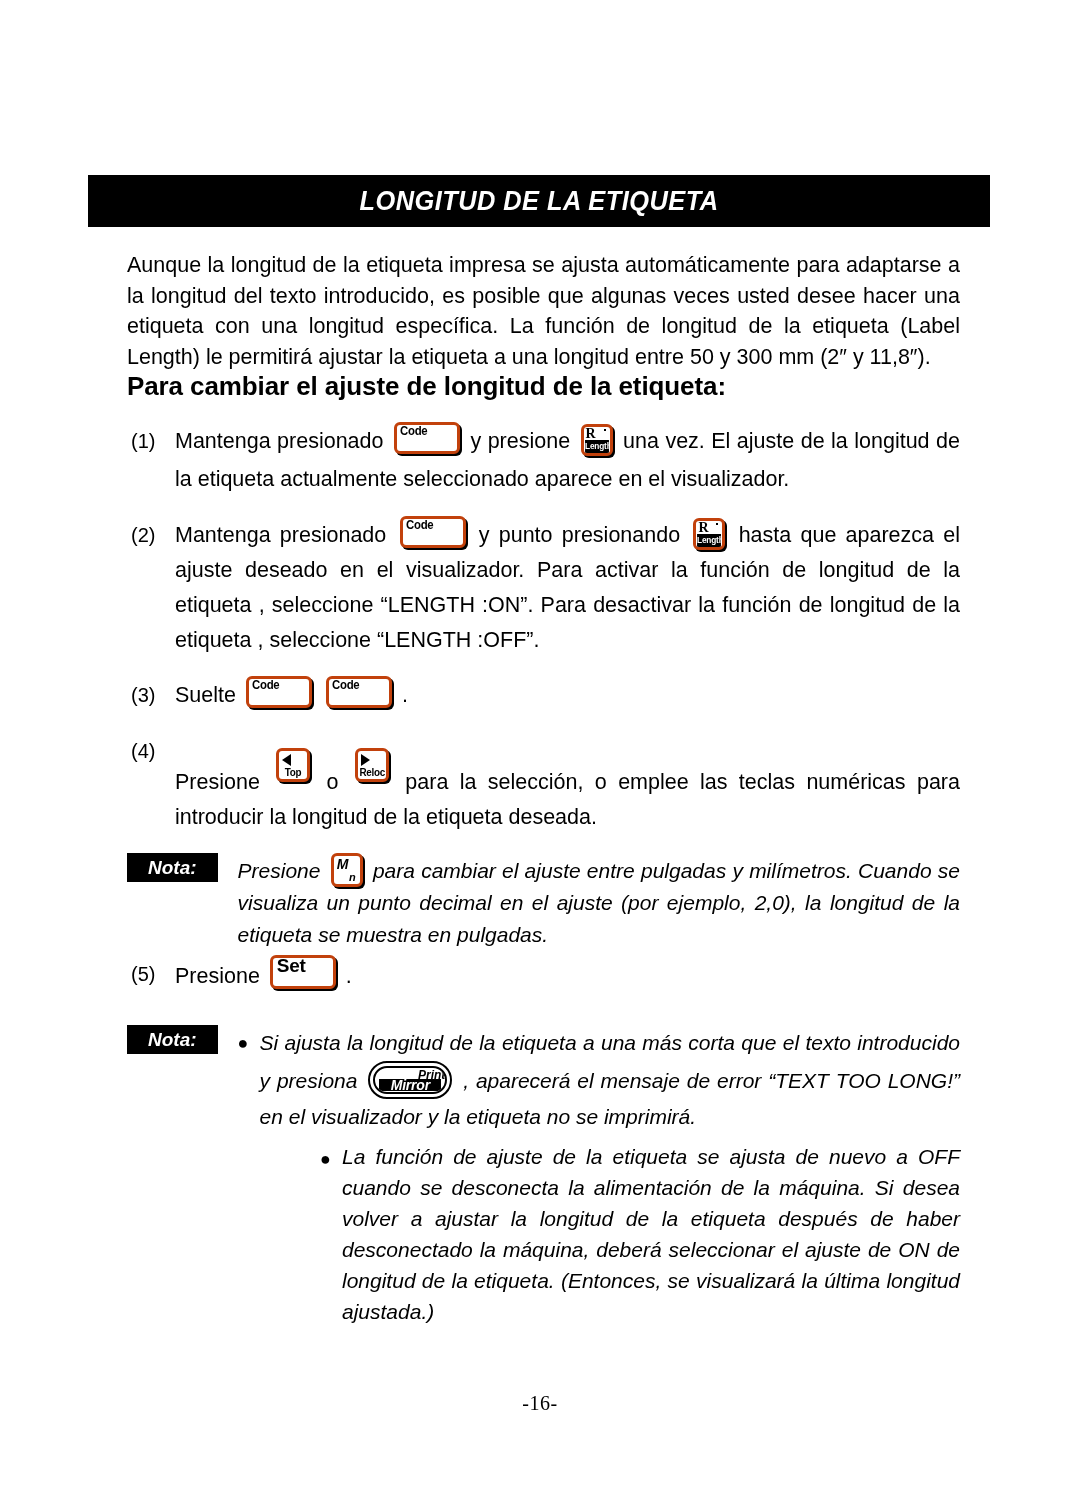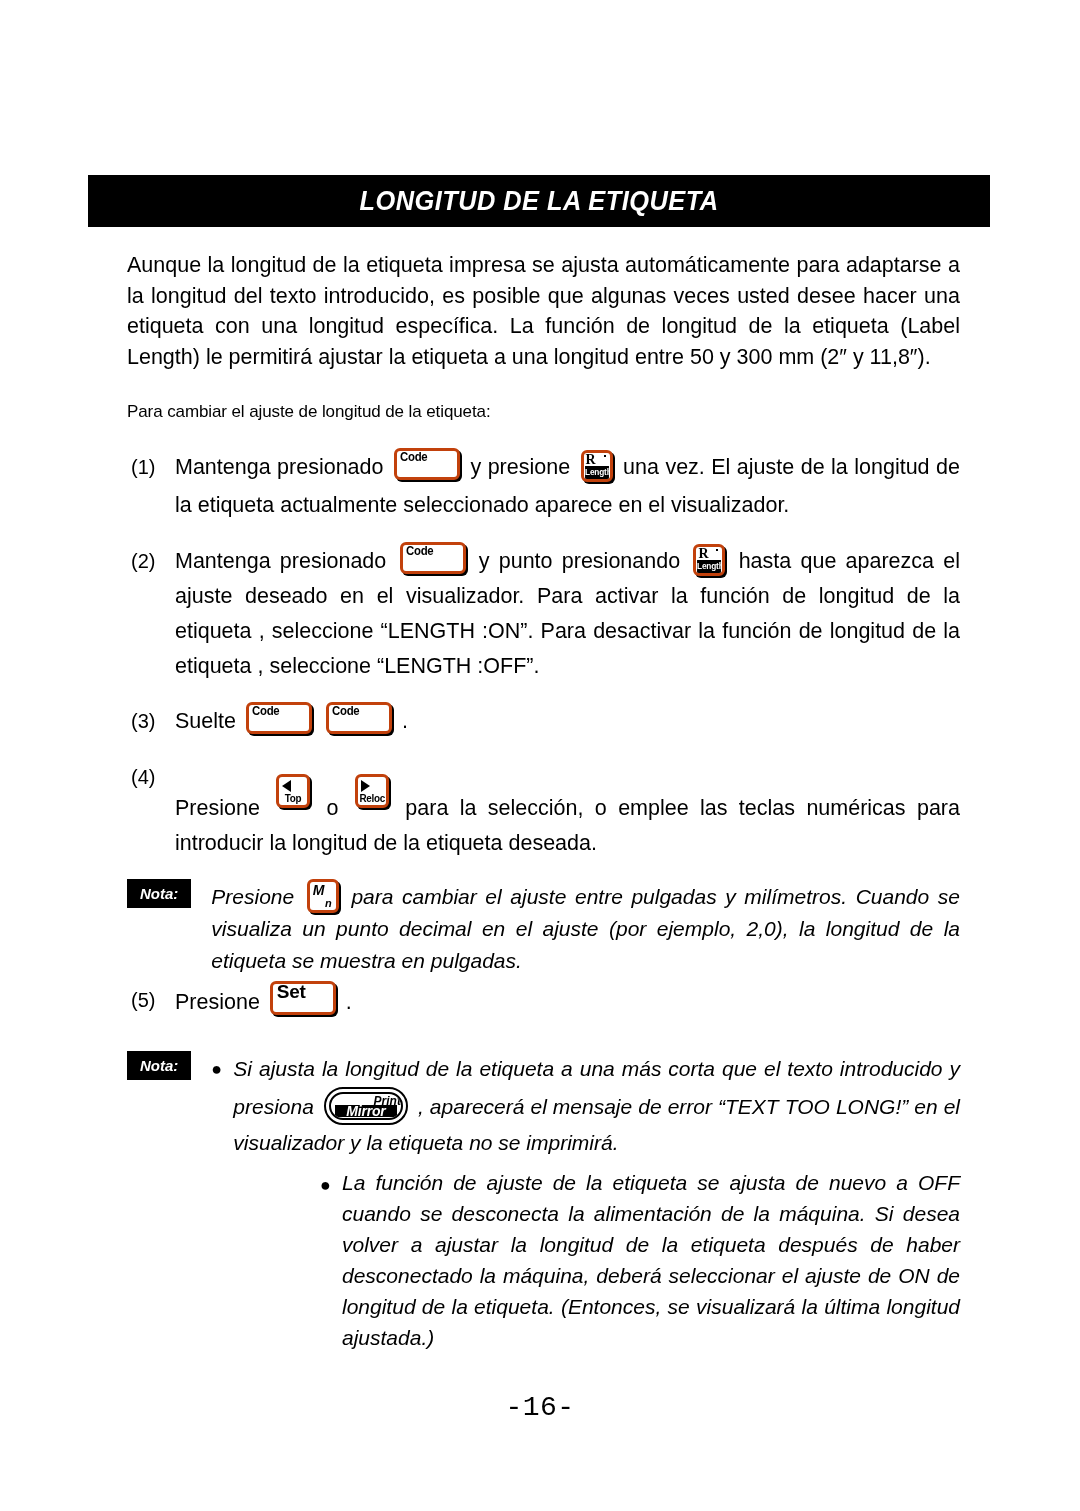"Aunque la longitud de la" .para-intro { margin-bottom: 26px -> none }
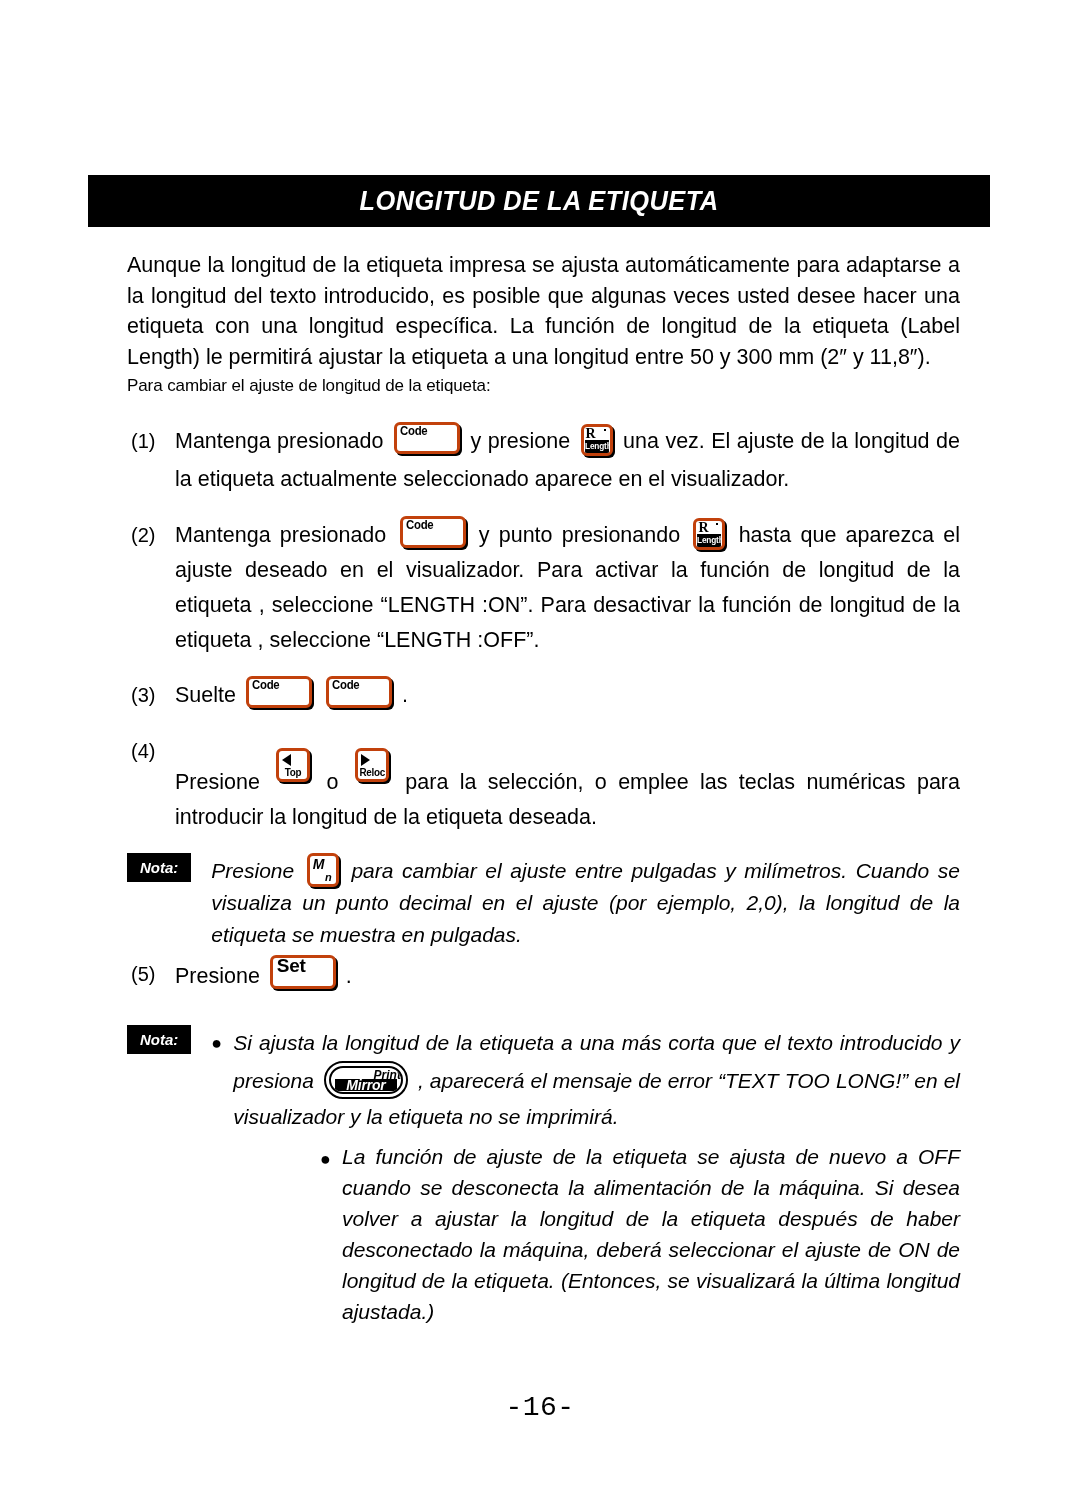"Para cambiar el ajuste de" .subhead { font-size: 17px -> 26px; font-weight: normal -> bold }
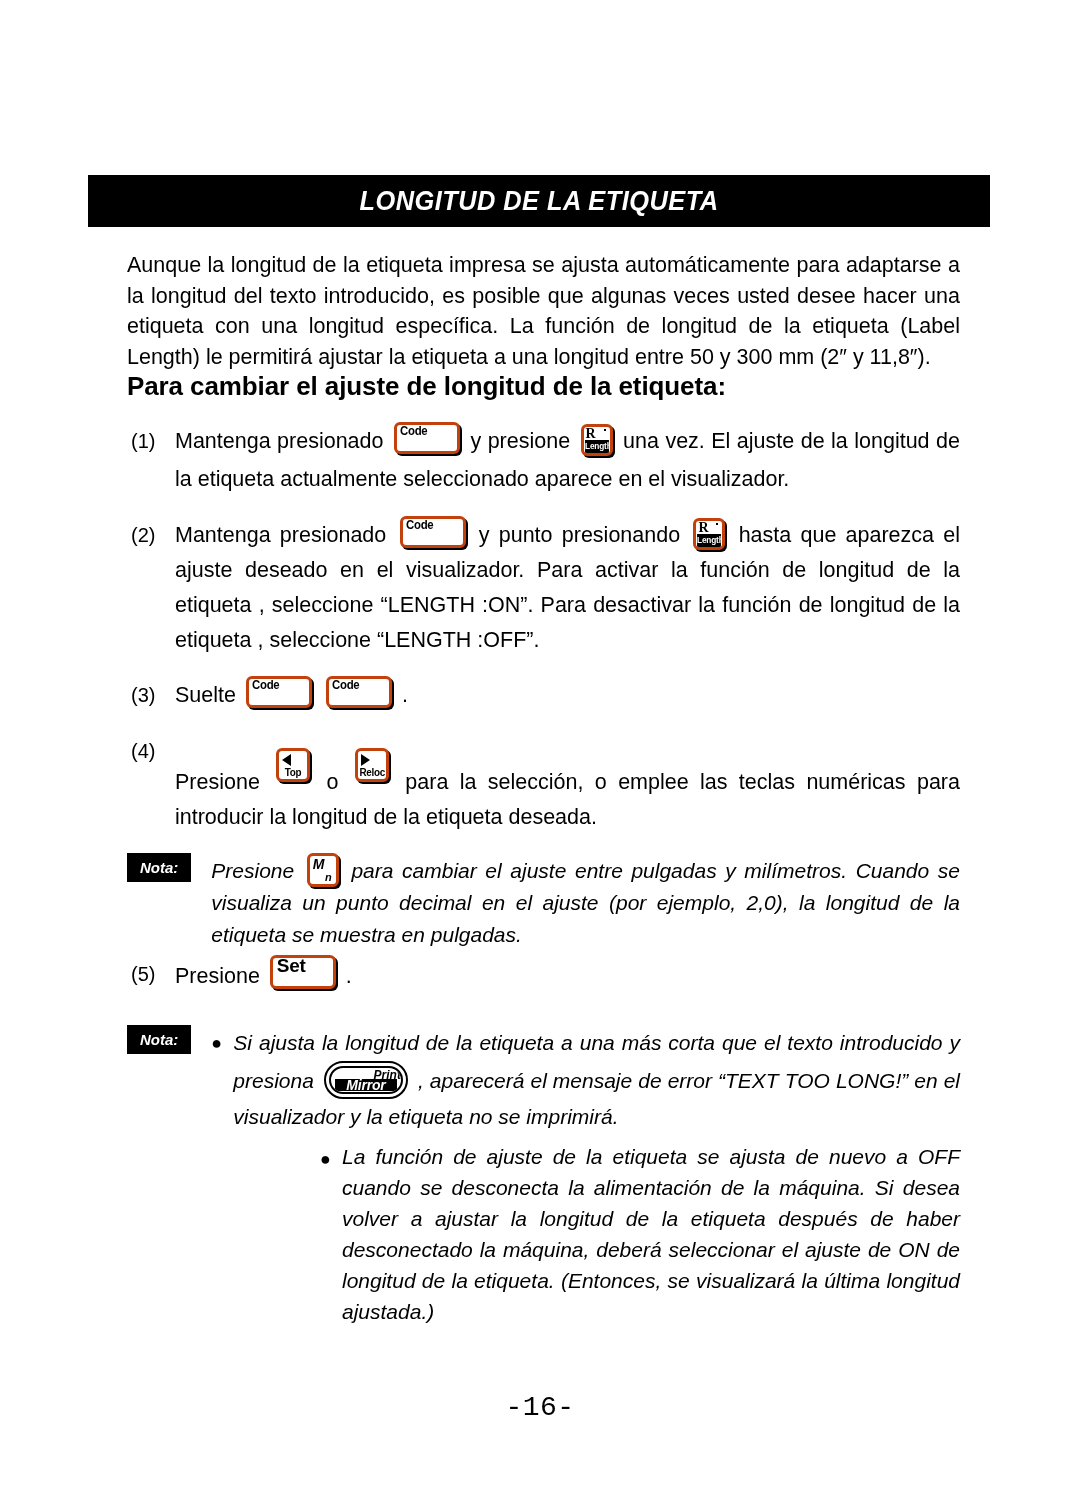"Nota:" .nota-badge { font-size: 15px -> 19px; padding: 0 13px -> 0 21px }
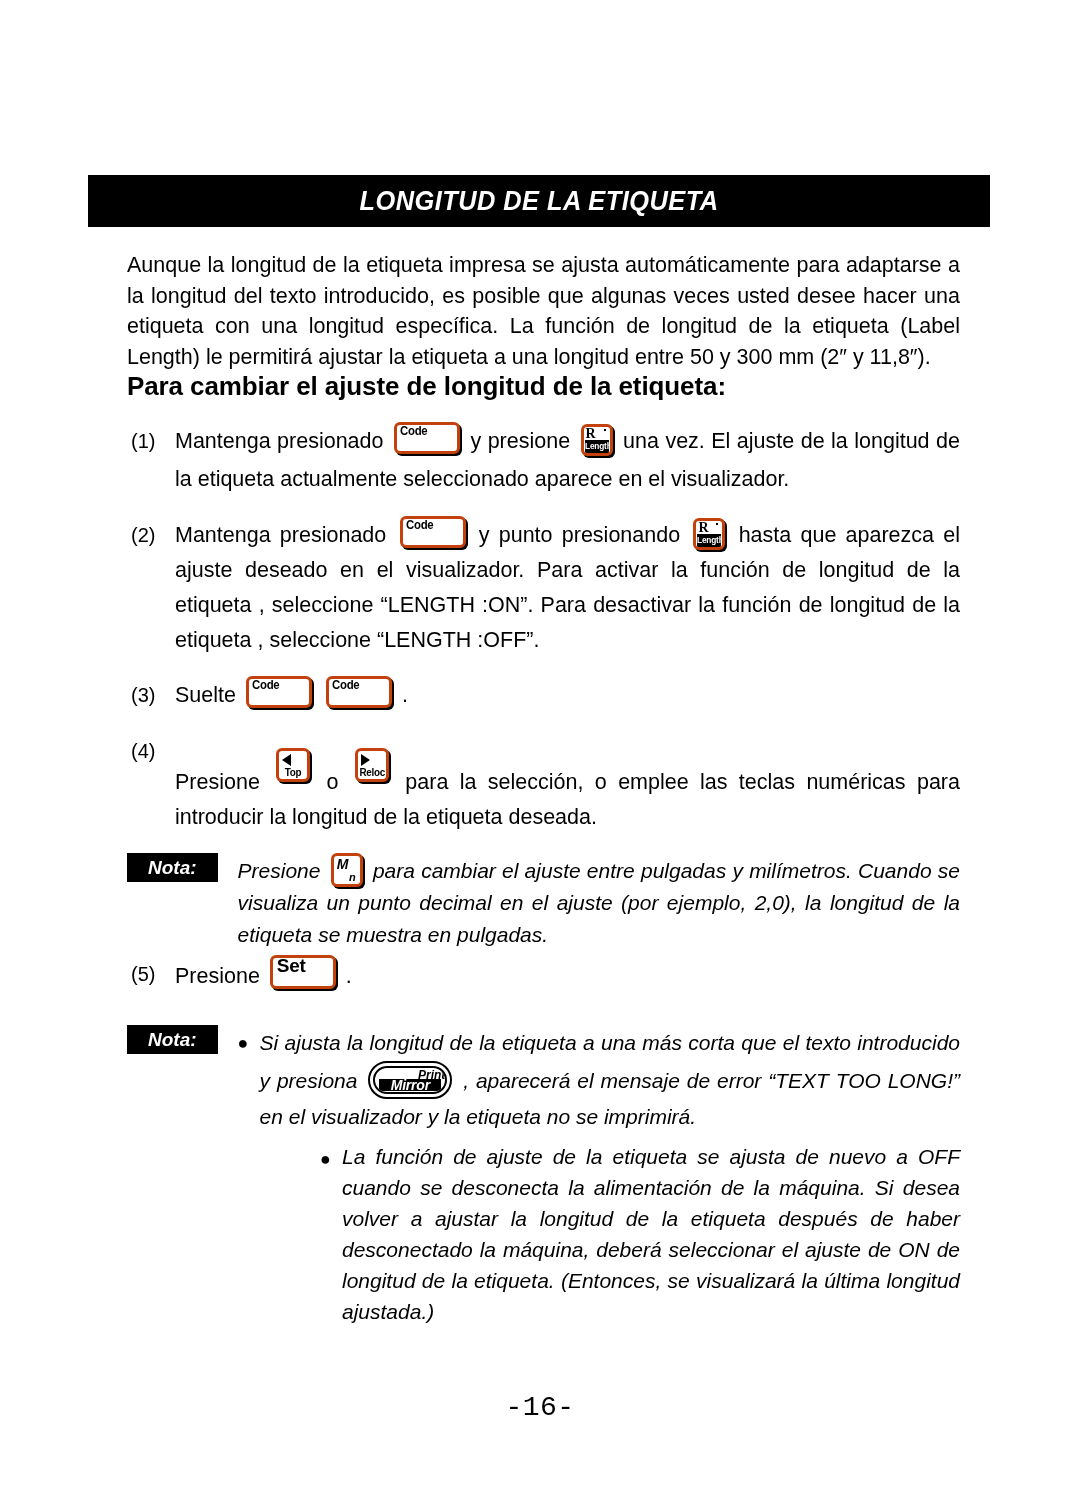"-16-" .page-number { font-family: Liberation Mono, monospace -> Liberation Serif, serif; font-size: 28px -> 20px }
